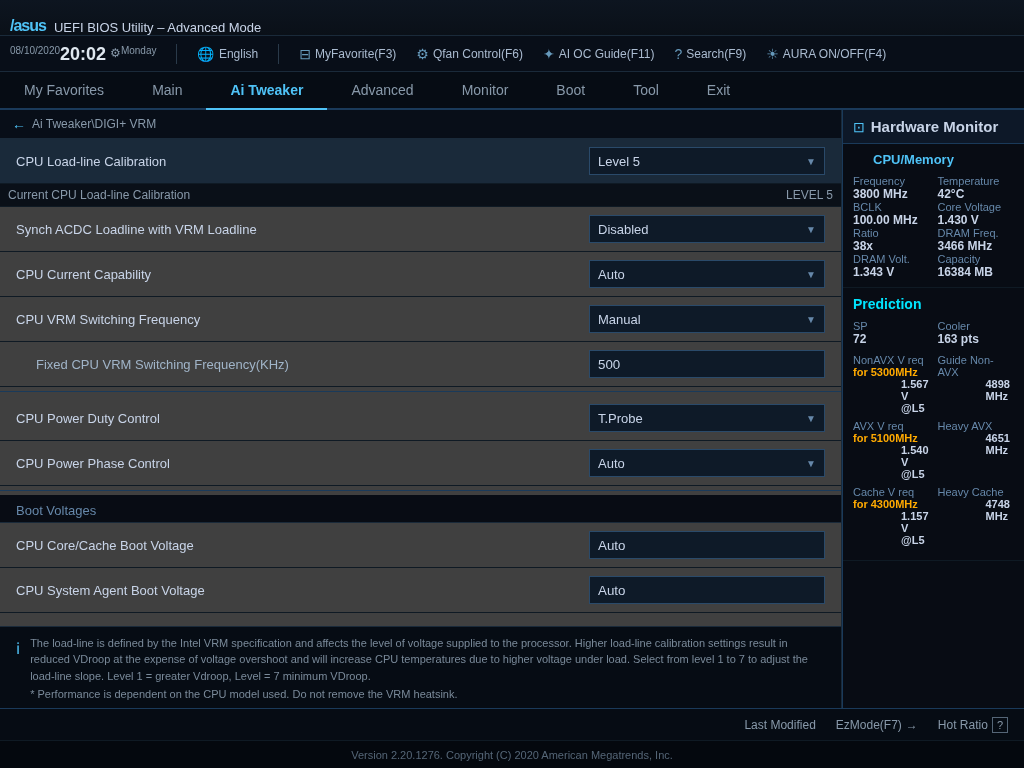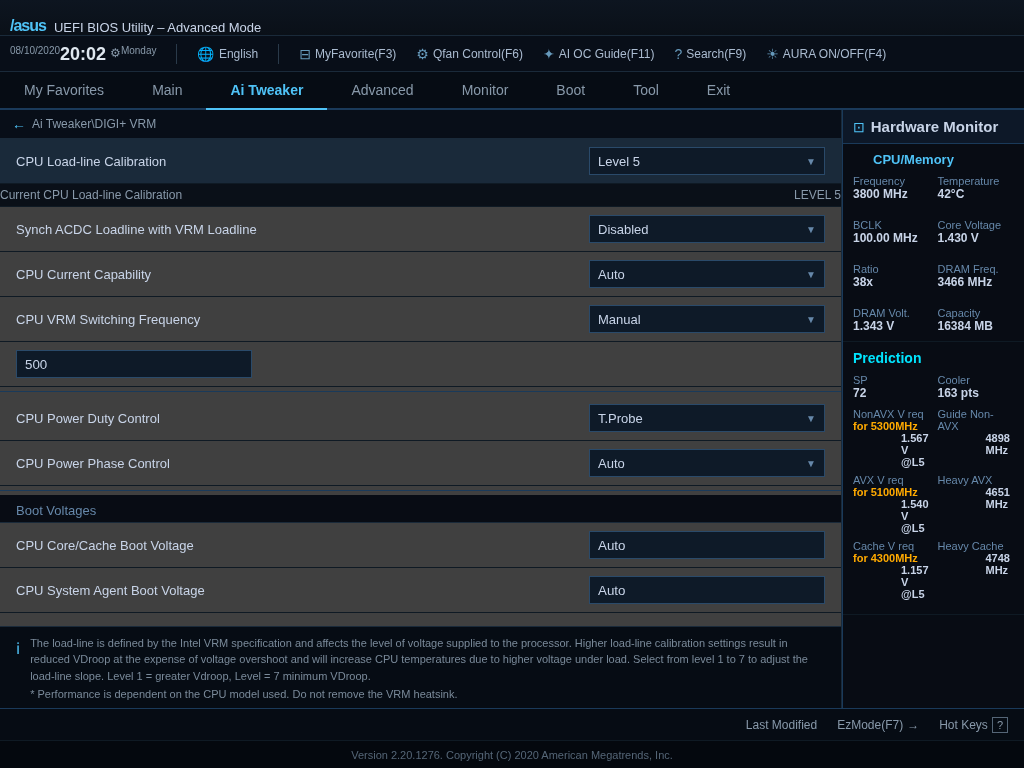"Frequency" .hw-grid { gap: 18px 8px -> 0 8px }
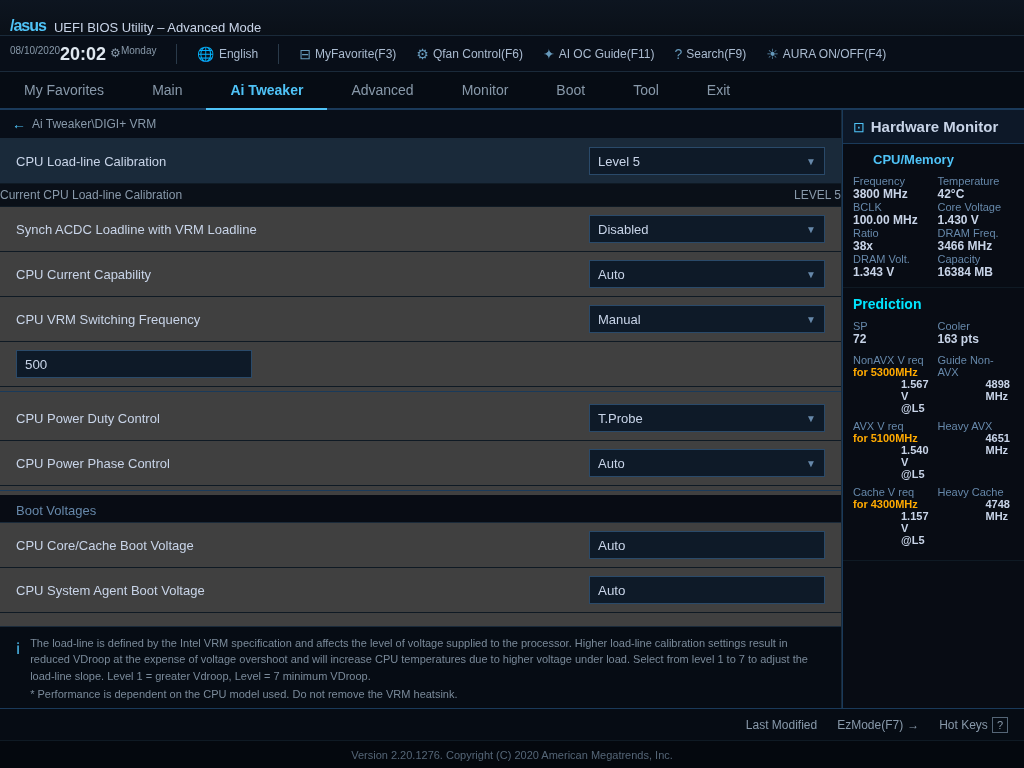"Current CPU Load-line Calibration" .current-val-row { padding: 4px 0 -> 4px 8px }
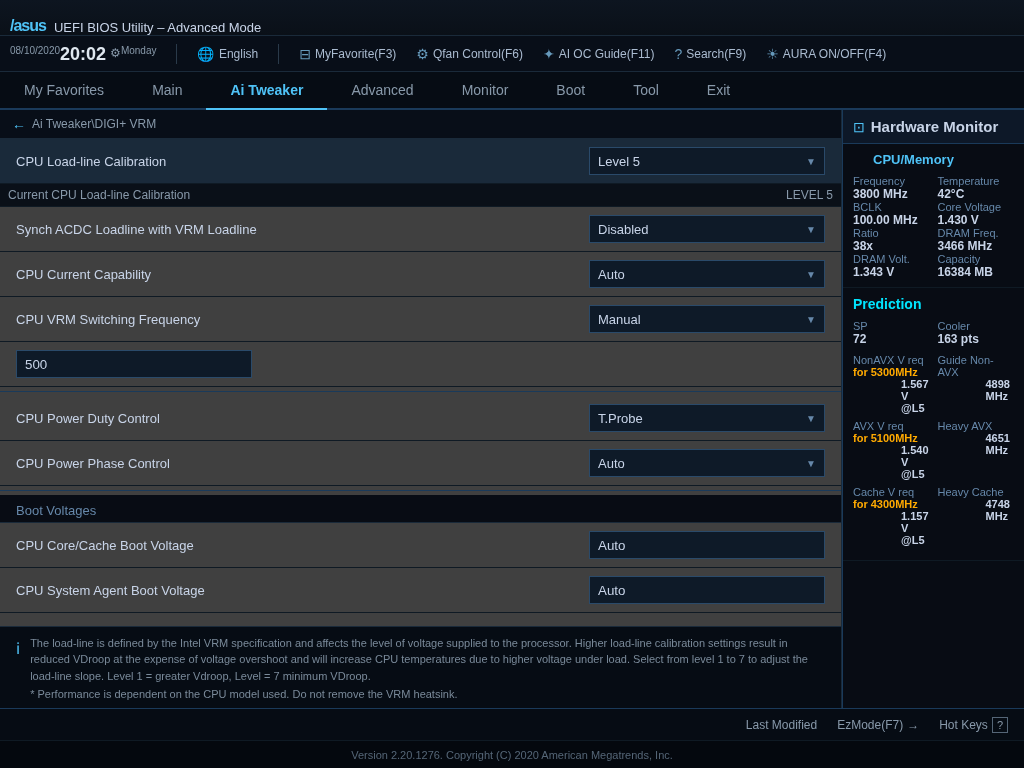"Fixed CPU VRM Switching Frequency(KHz)" span.setting-label { html: none -> <span>Fixed CPU VRM Switching Frequency(KHz)</span> }
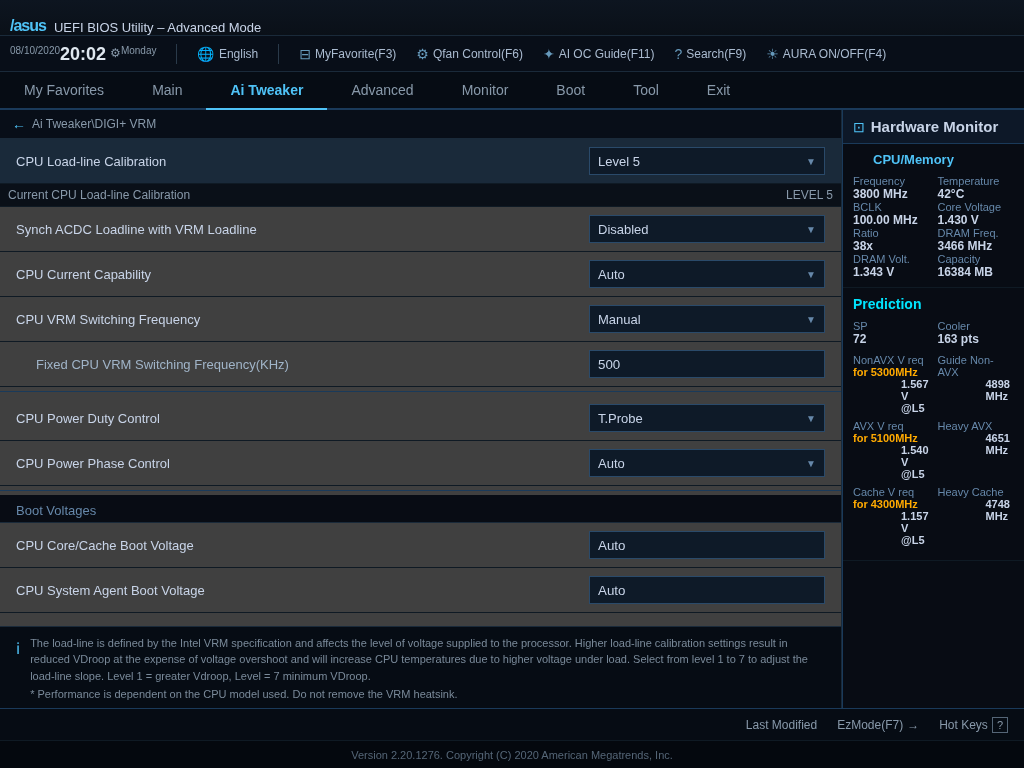"Hot Keys" span { text: Keys -> Ratio }
